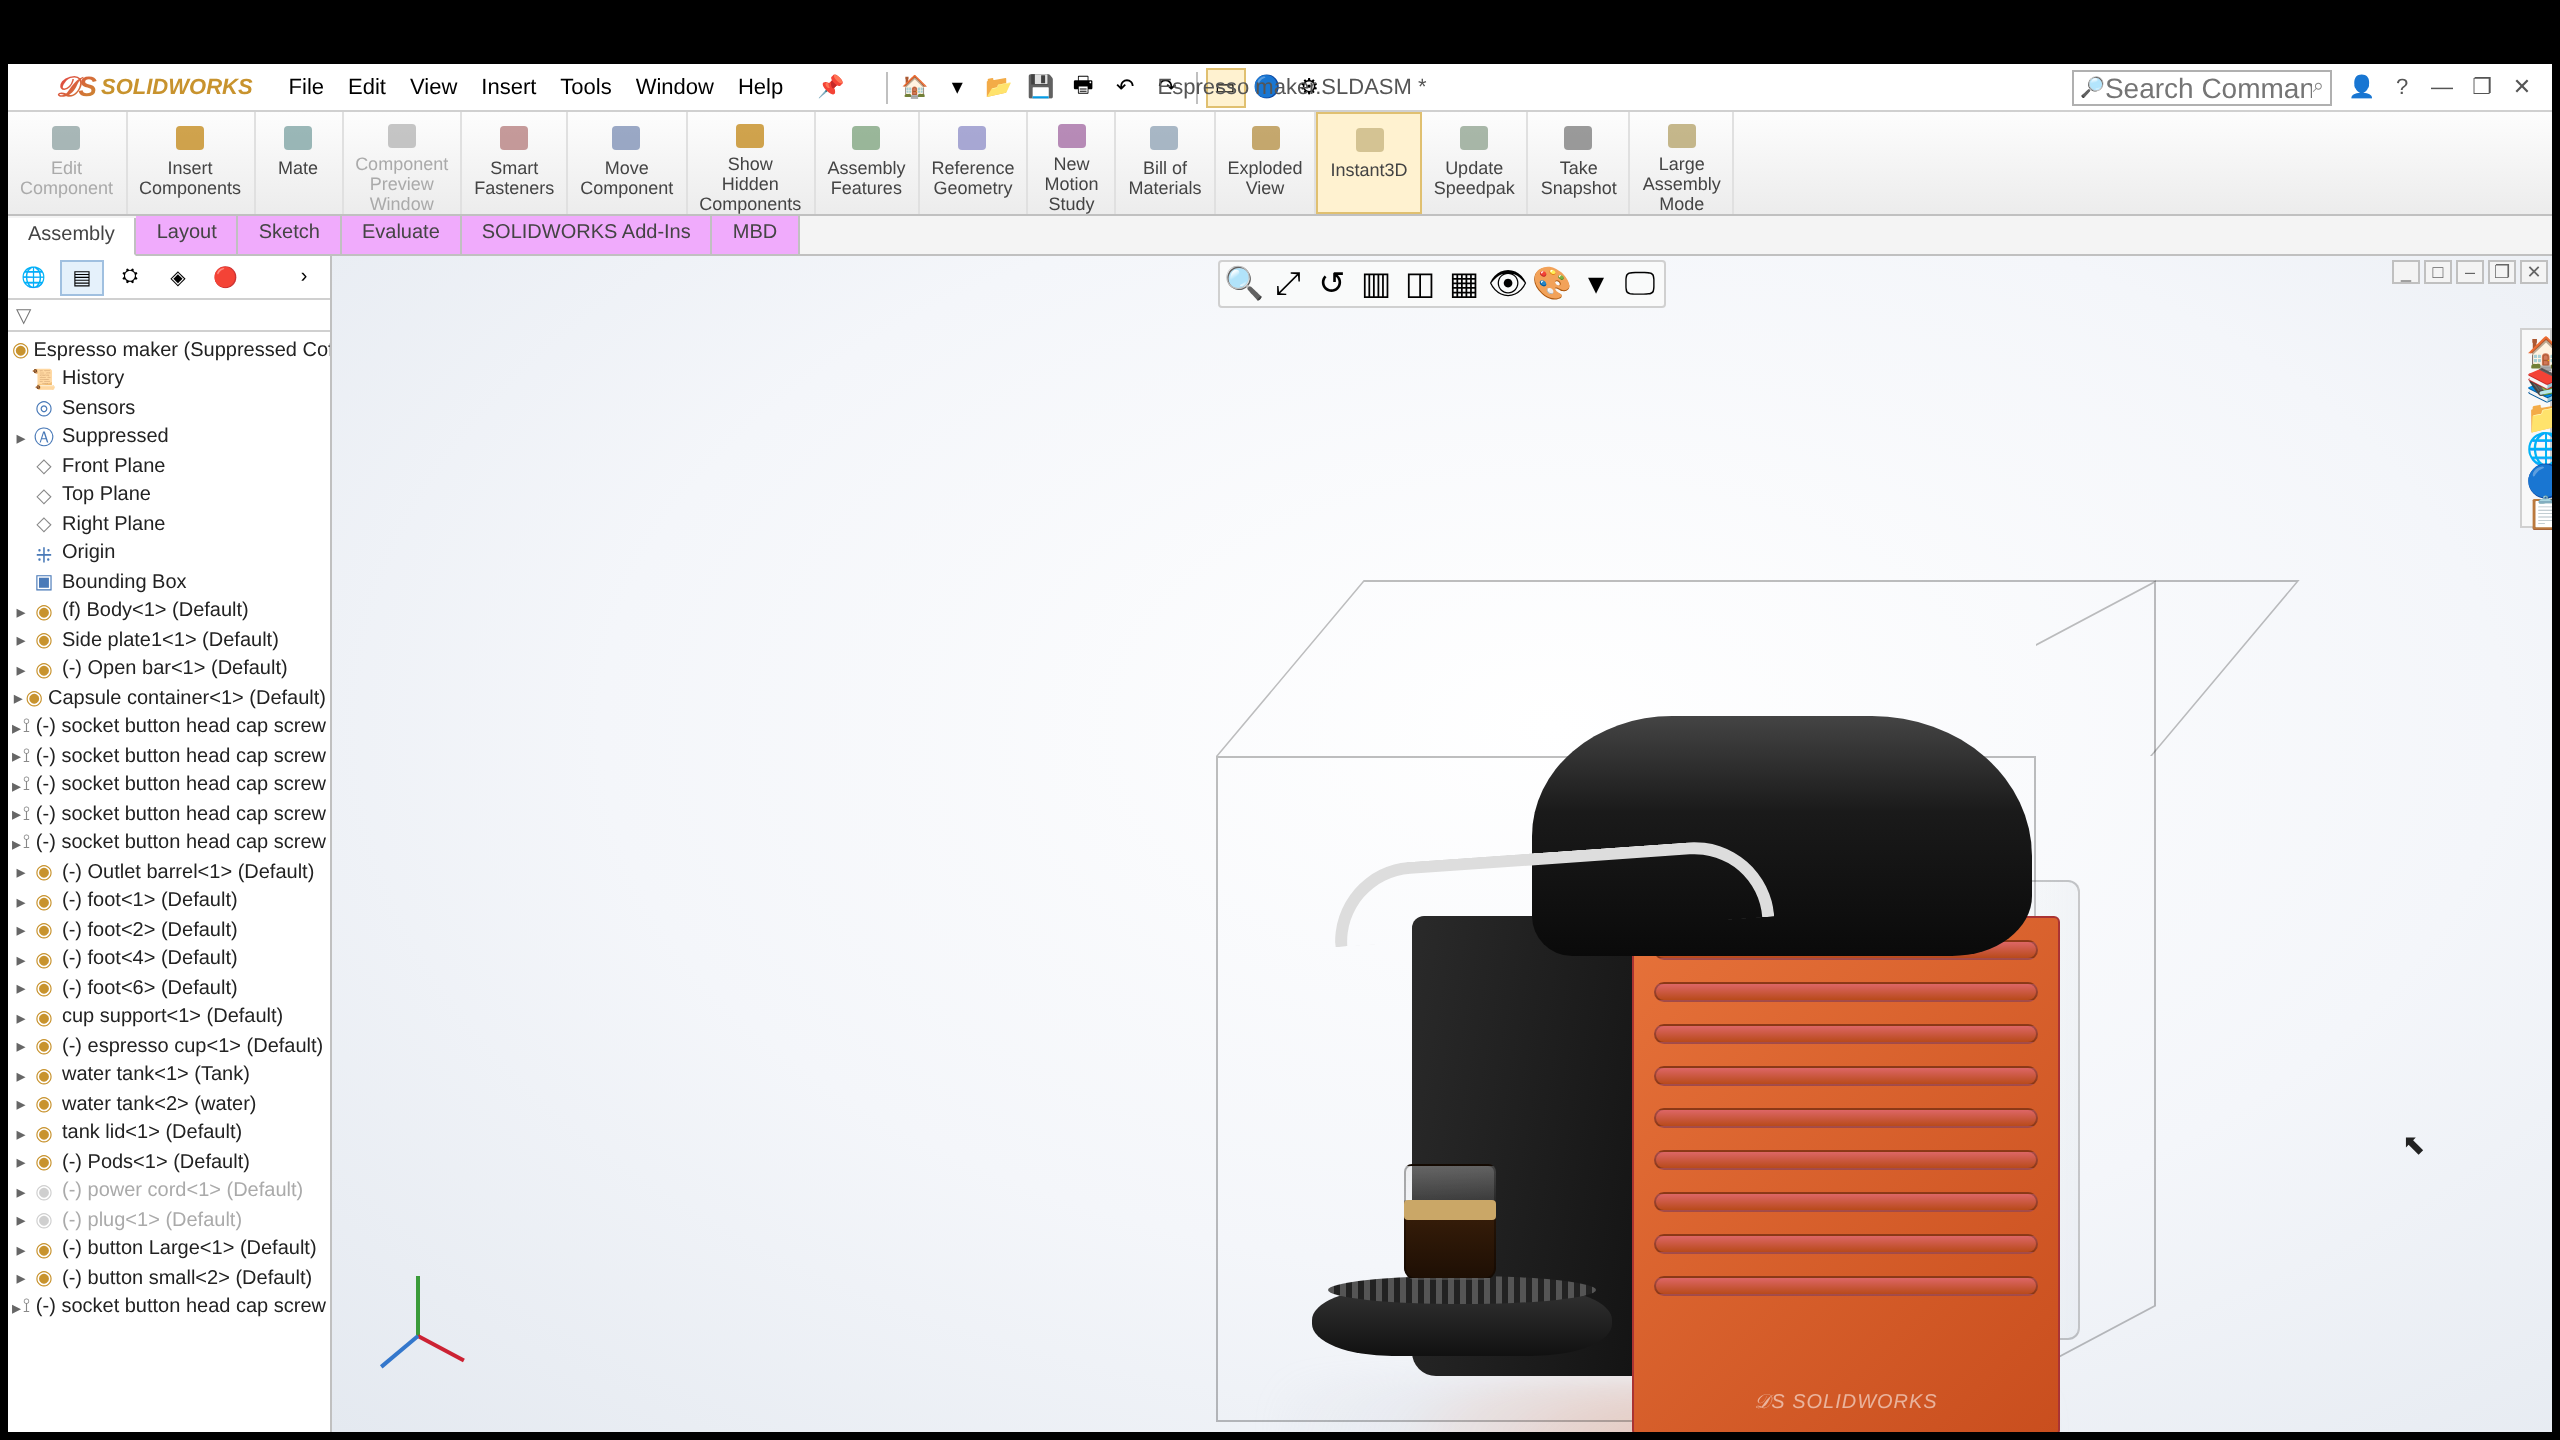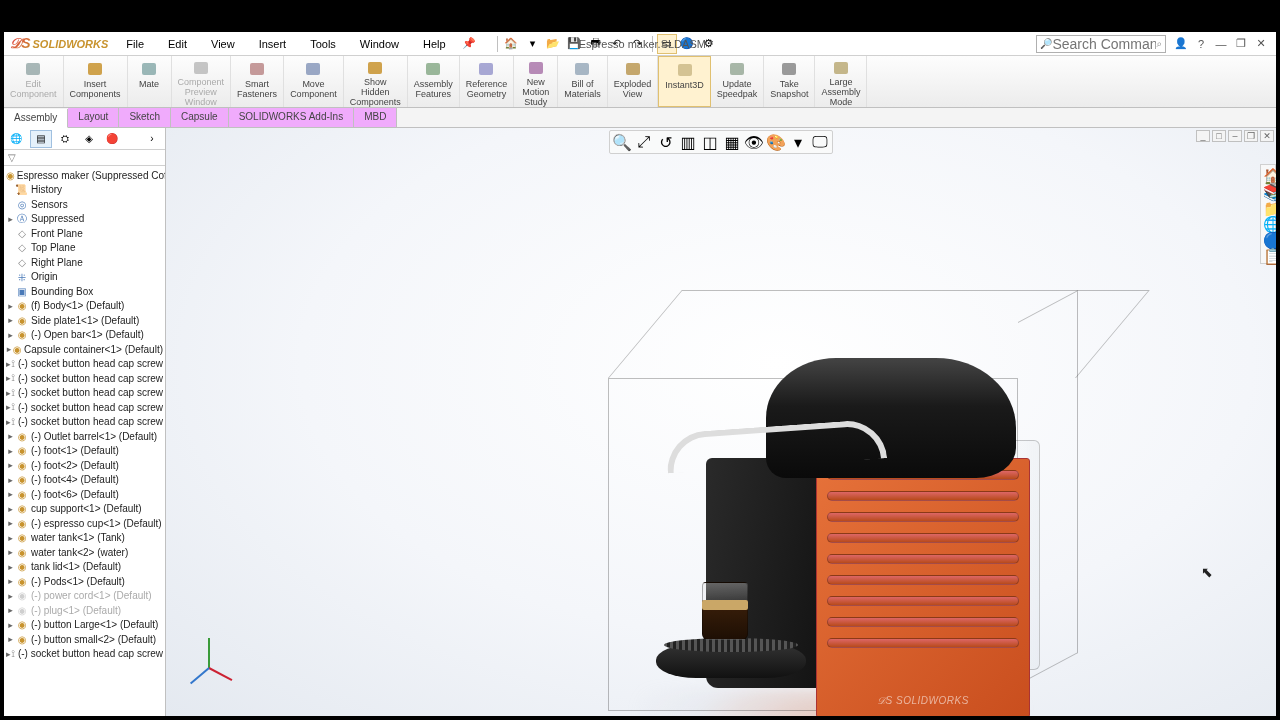"𝒟S" .logo-ds { margin-left: none -> 18px }
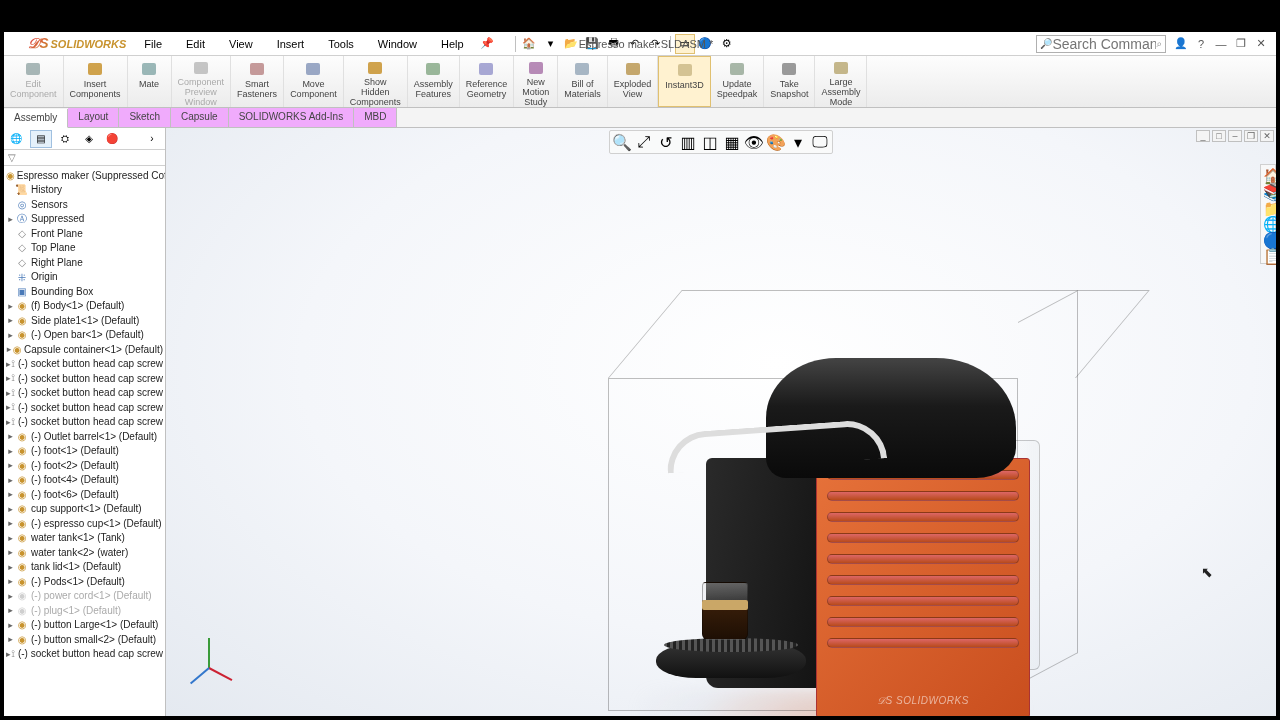"File" .menus { gap: 12px -> 0 }
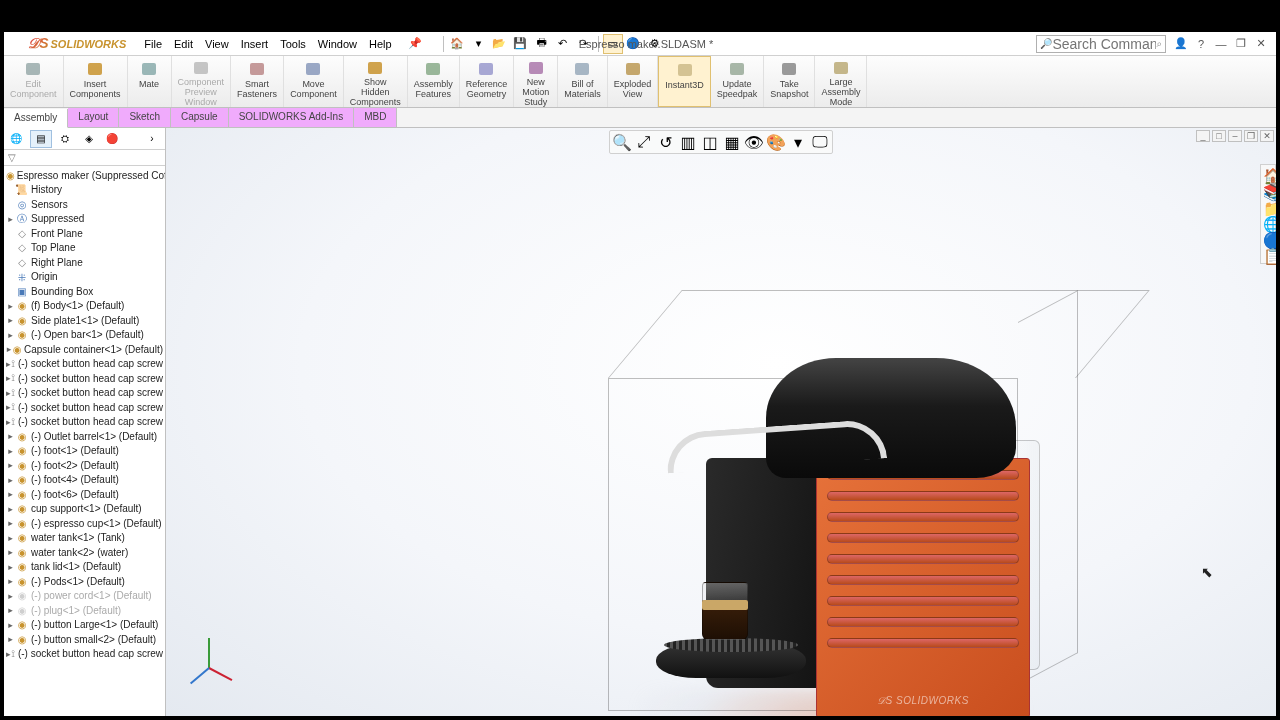"Capsule" div.tab { text: Capsule -> Evaluate }
